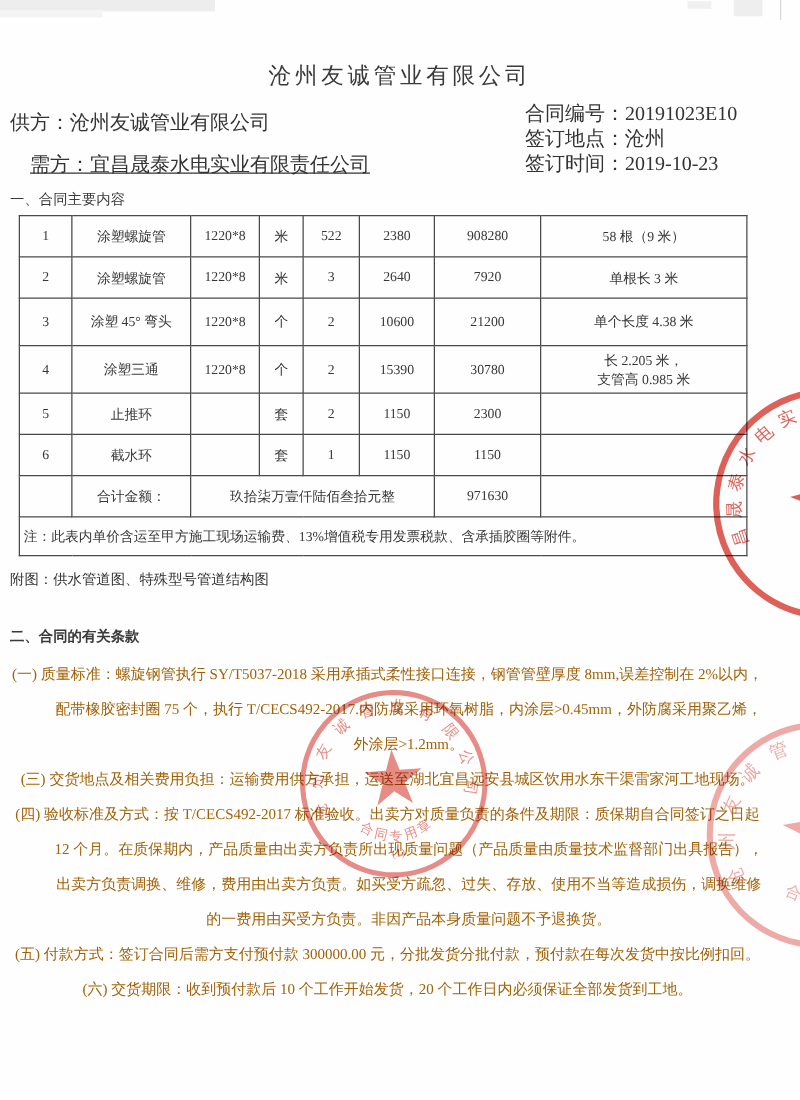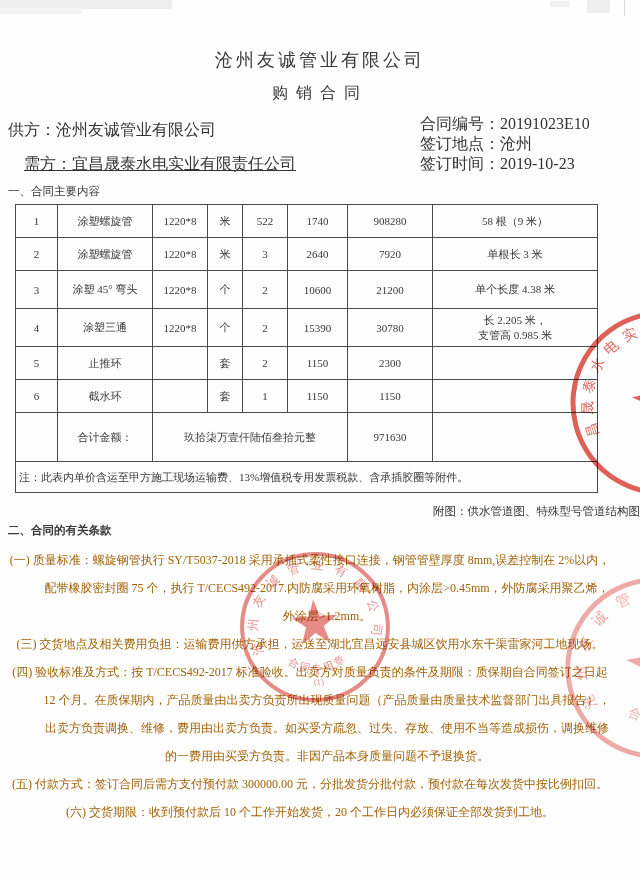"购销合同" div.doc-subtitle { html: <div>购销合同</div> -> none }
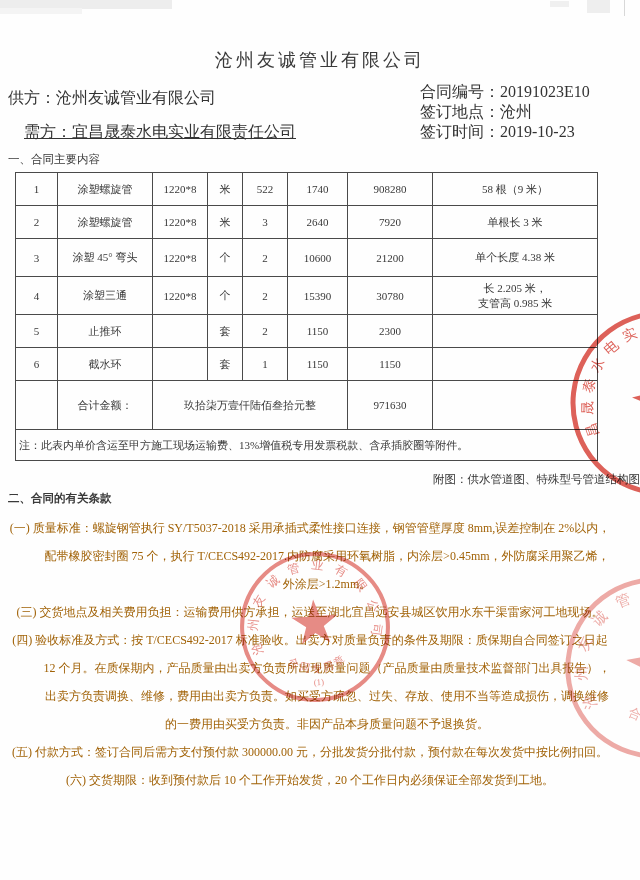"1740" td { text: 1740 -> 2380 }
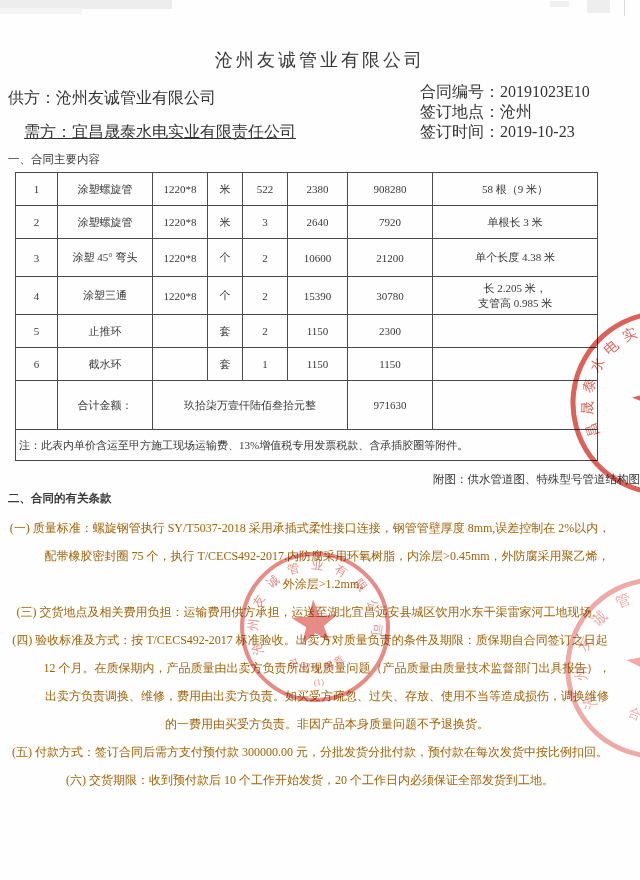"合计金额：" tr.r-tot { height: 49px -> 33px }
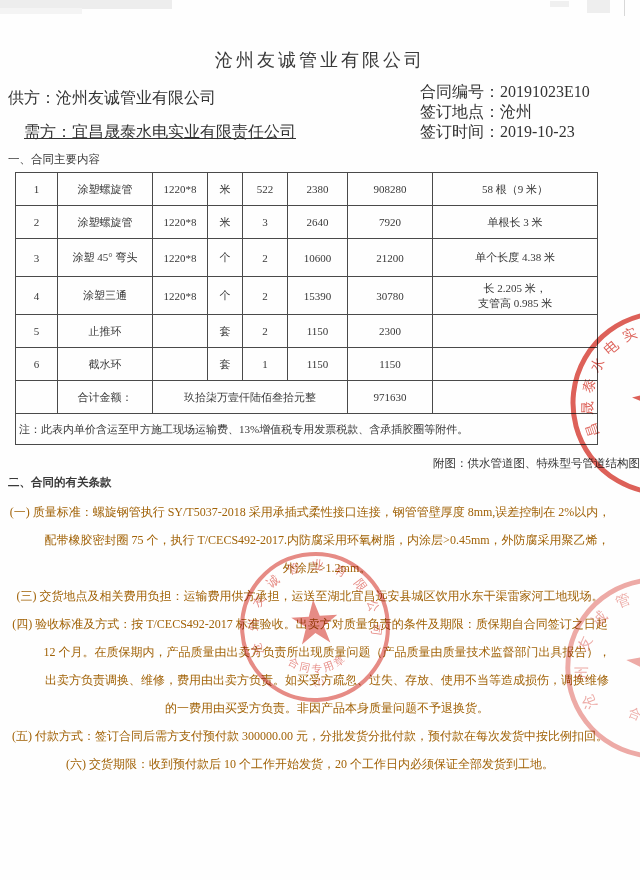"附图：供水管道图、特殊型号管道结构图" .attachment { text-align: right -> none }
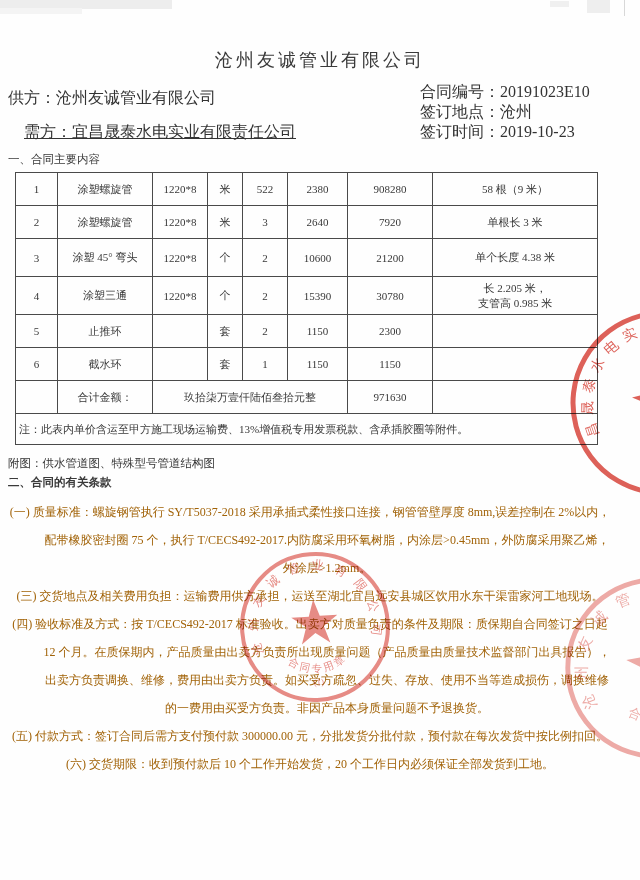"二、合同的有关条款" .sec2-heading { margin: 4px 0 0 8px -> 31px 0 0 8px }
